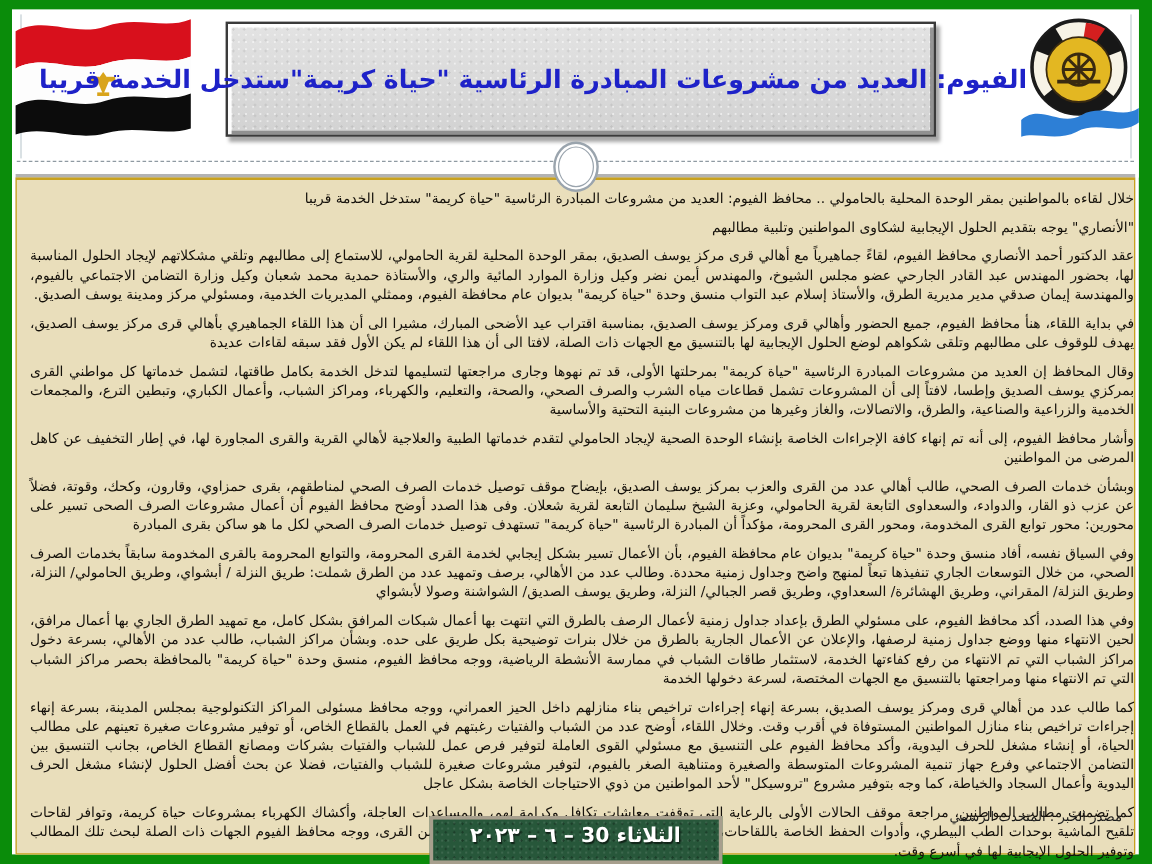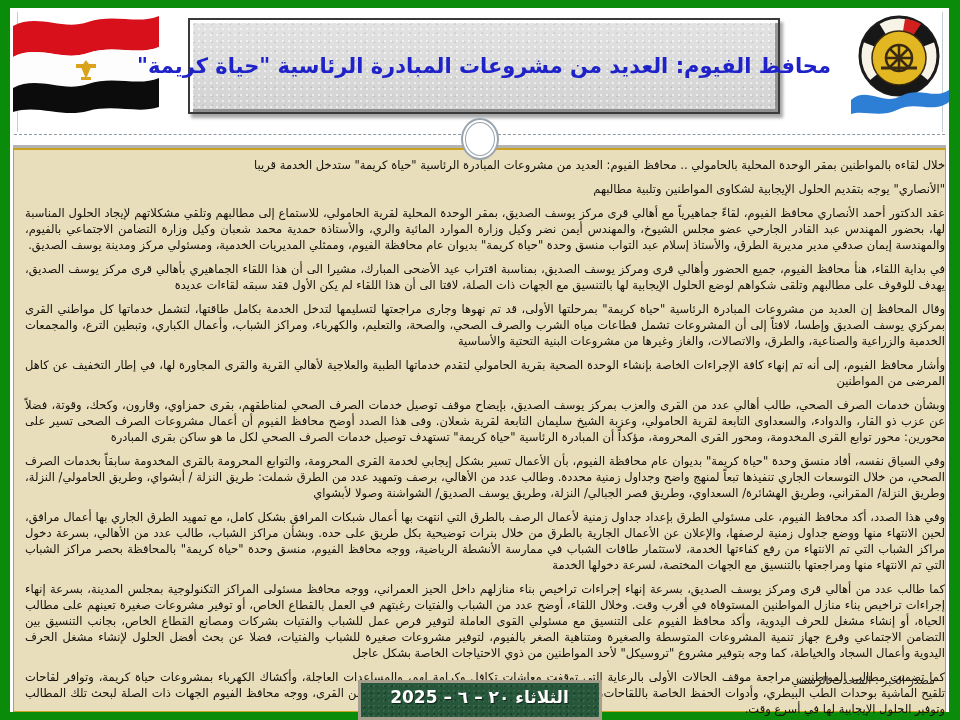"ستدخل الخدمة قريبا" div.title-line { html: none -> <div>ستدخل الخدمة قريبا</div> }
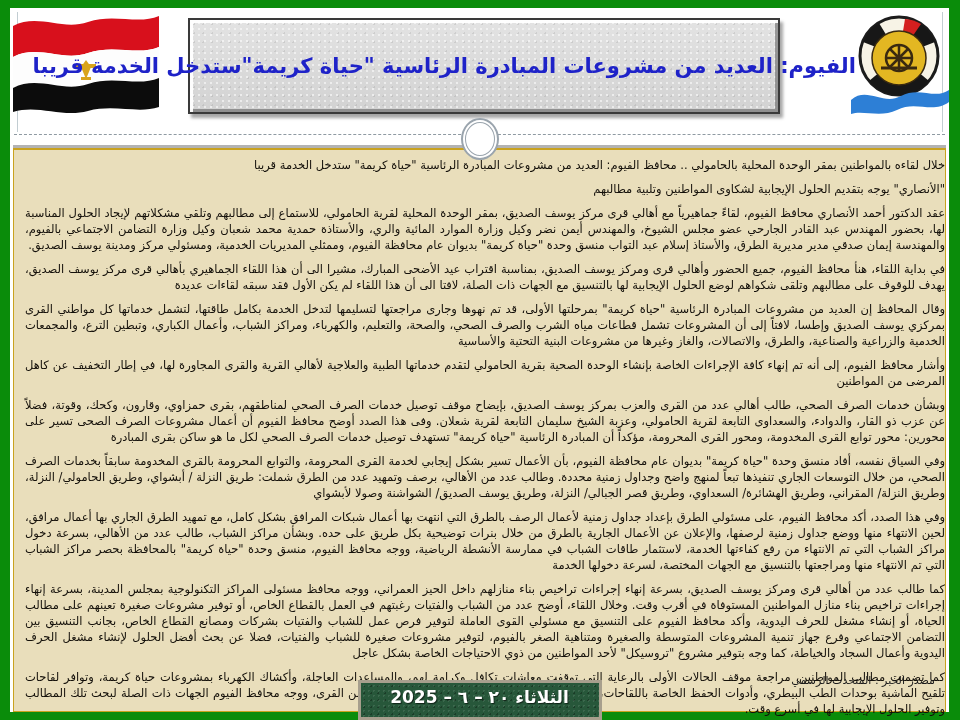"وأشار محافظ الفيوم، إلى أنه" p { text: بقرية -> لإيجاد }
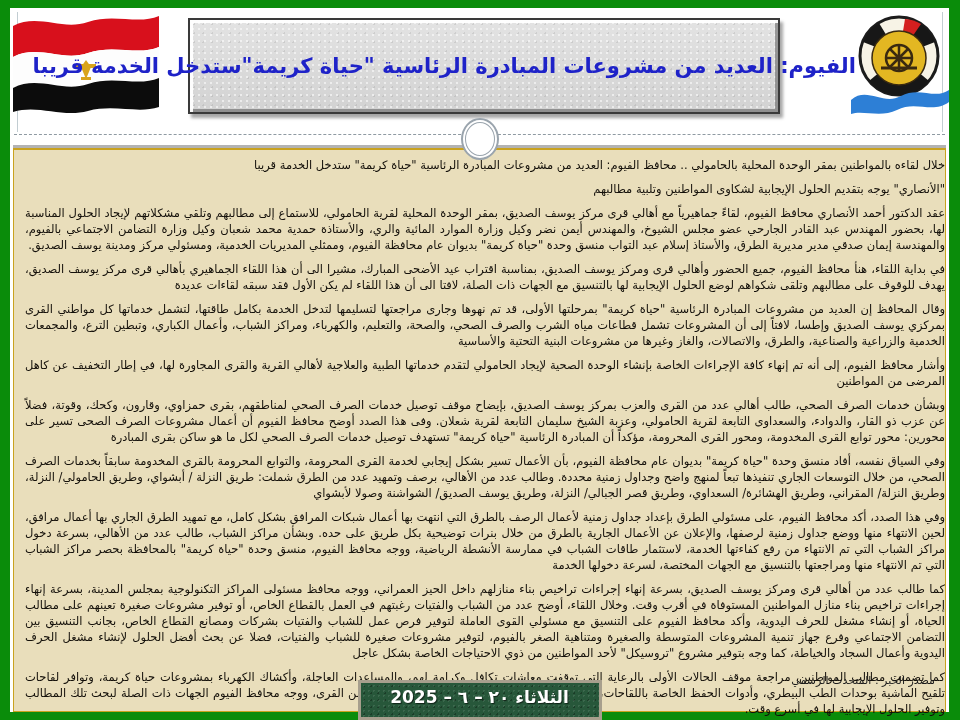"الثلاثاء ٢٠ – ٦ –" div.date-banner { text: ٢٠ – ٦ – 2025 -> 30 – ٦ – ٢٠٢٣ }
